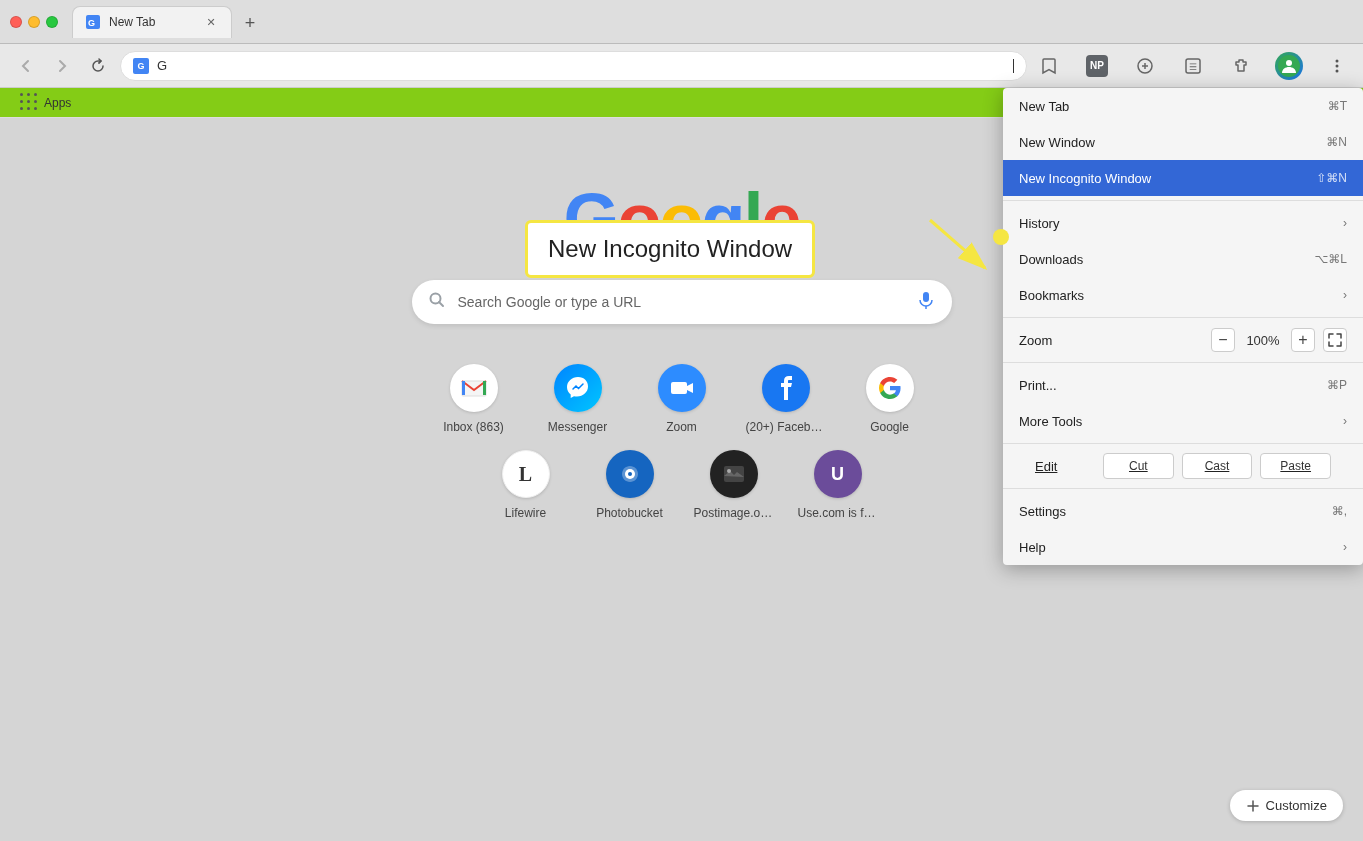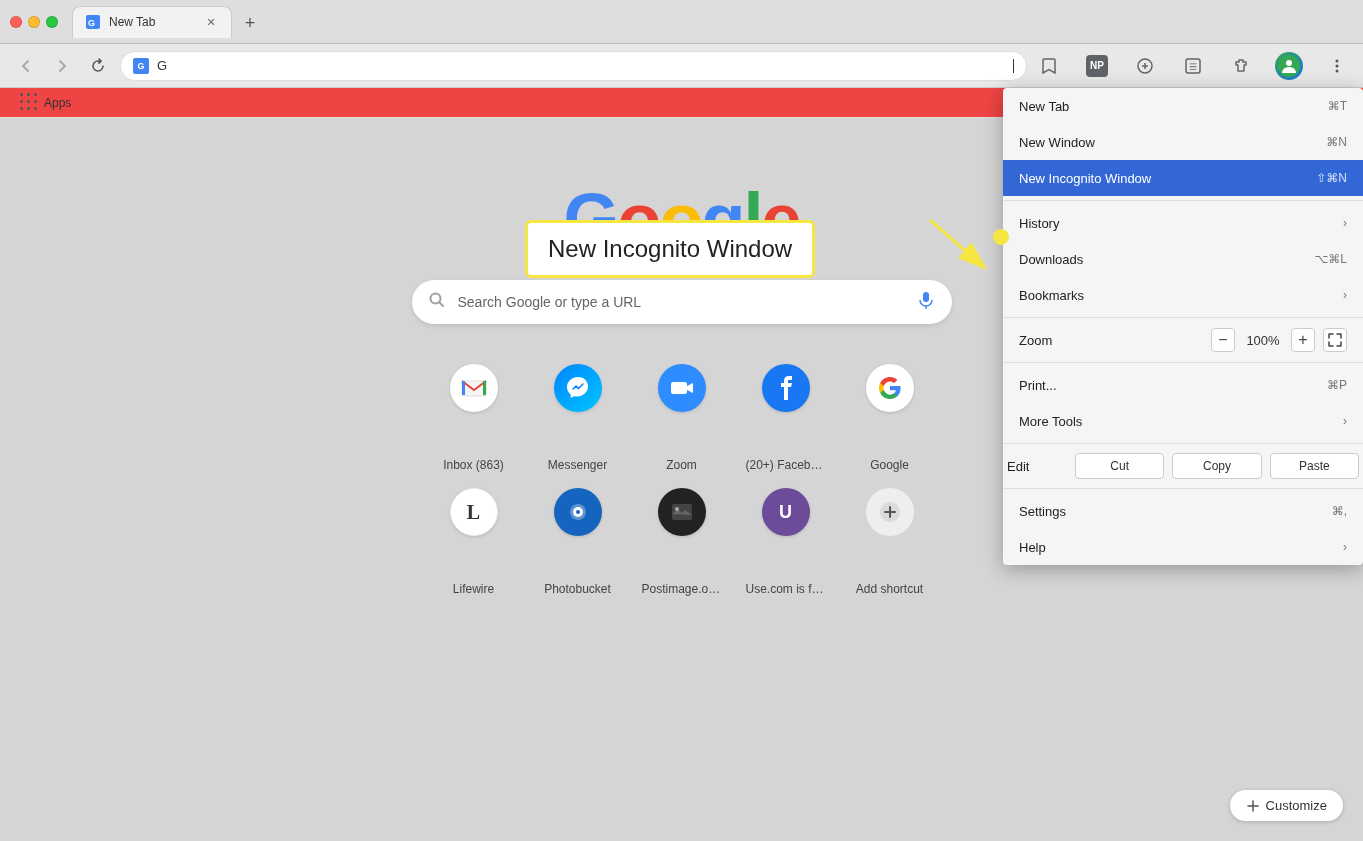"Apps" .bookmarks-bar { background: #ef4444 -> #84cc16 }
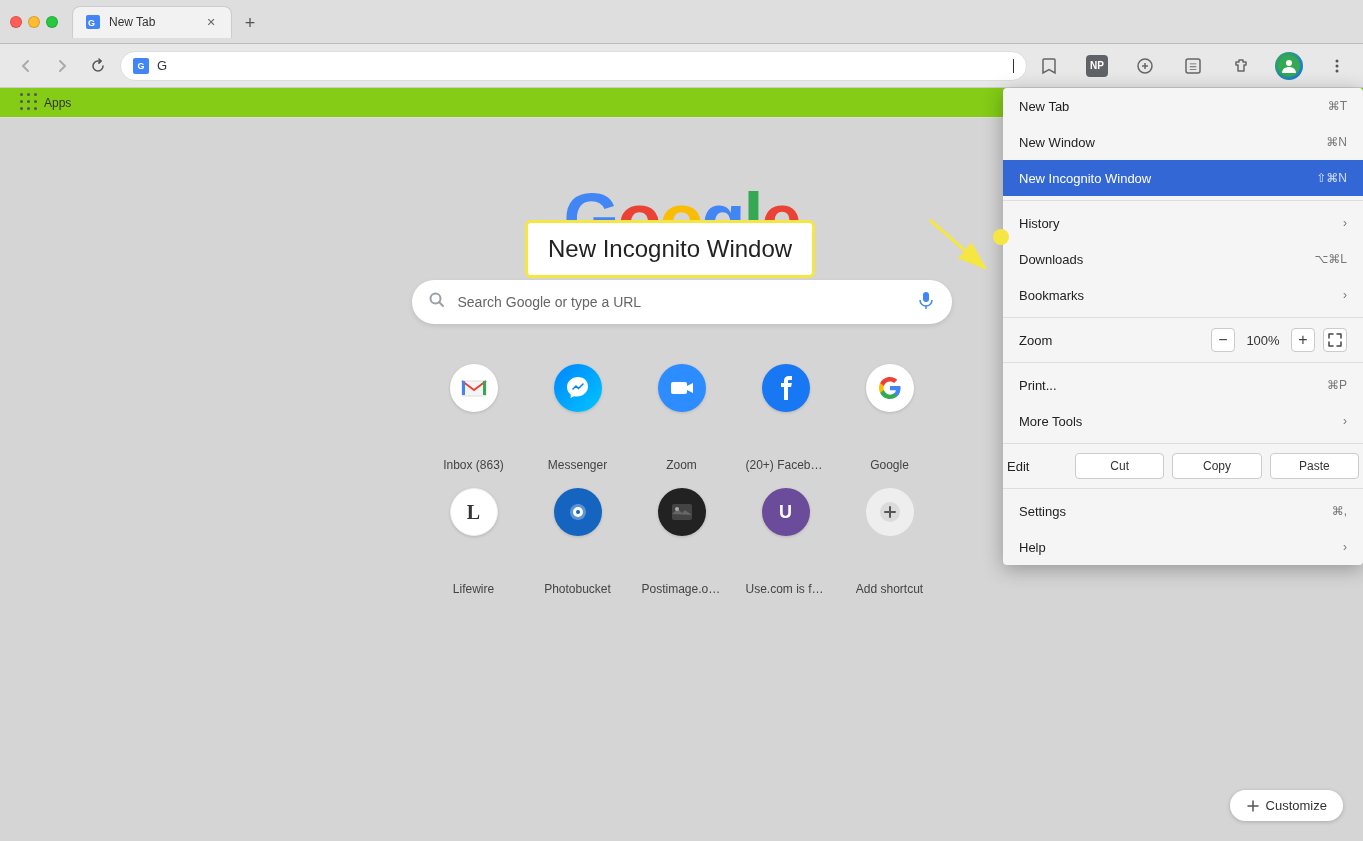"Inbox (863)" .shortcut-label { margin-top: 38px -> none }
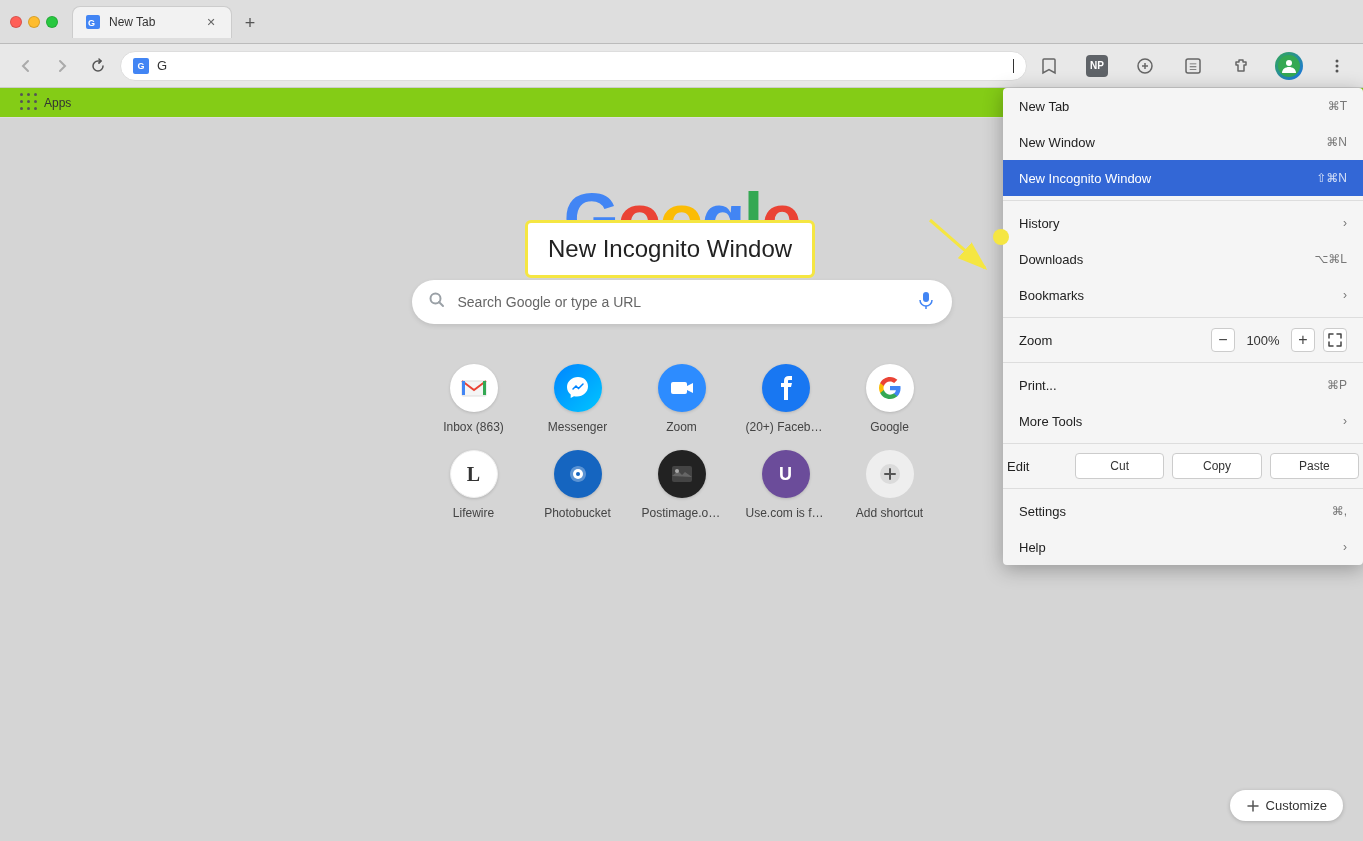"Edit" .edit-row { padding: 0 4px -> 0 32px; text-decoration: none -> underline }
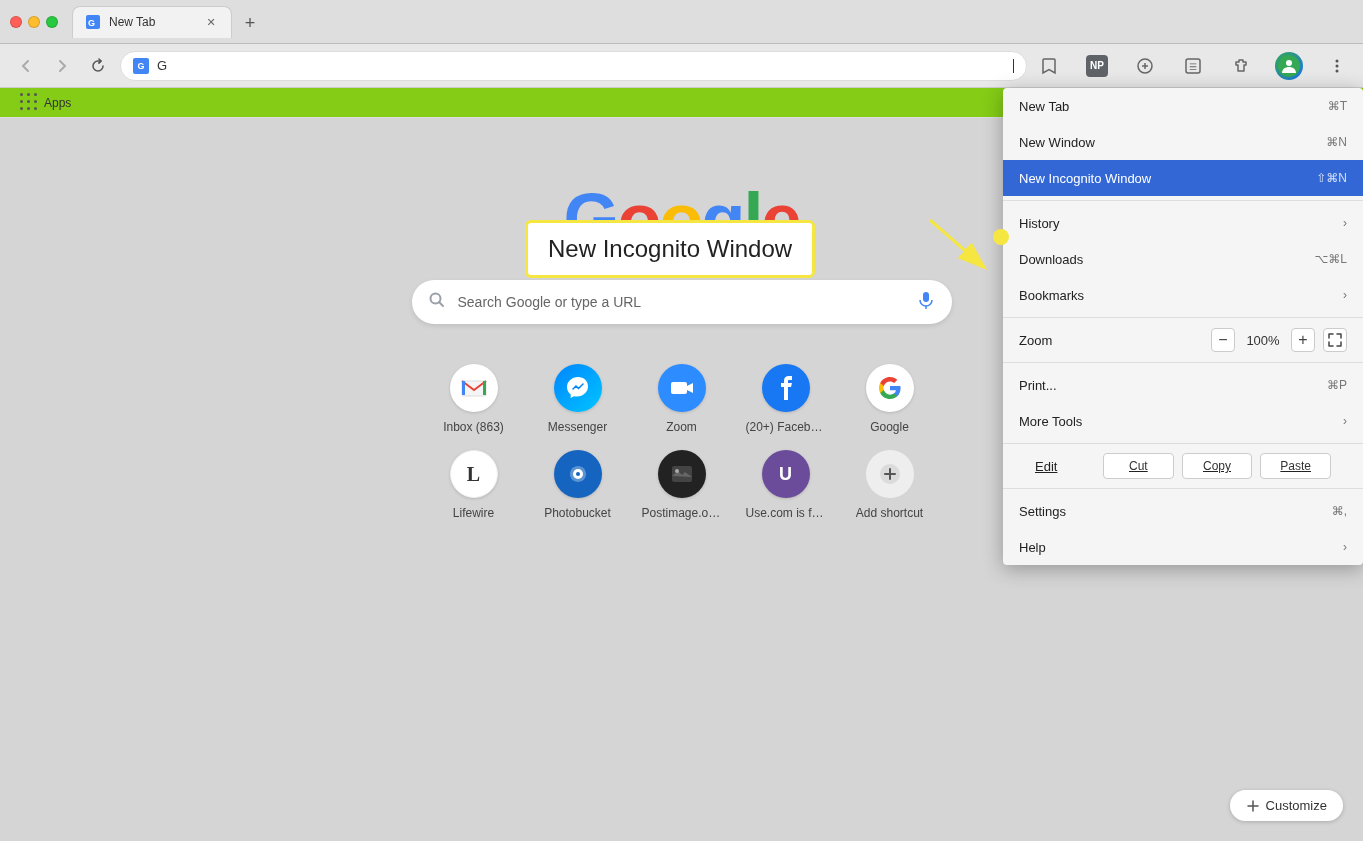"Copy" div.edit-btn { text: Copy -> Cast }
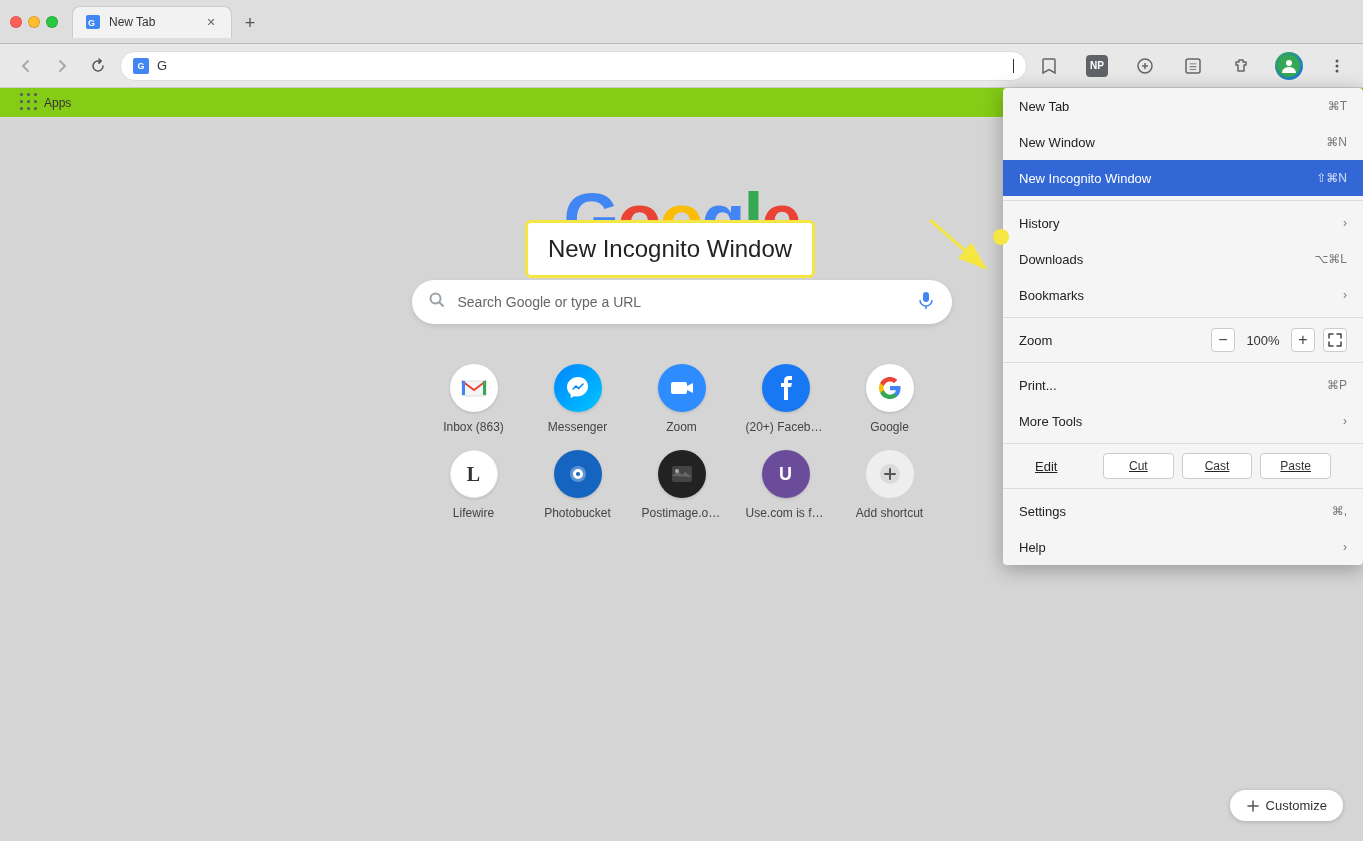"Add shortcut" div.shortcut-item { html: <div> <div> <svg> <circle></circle> <path></path> </svg> </div> <span>Add shortcut</span> </div> -> none }
